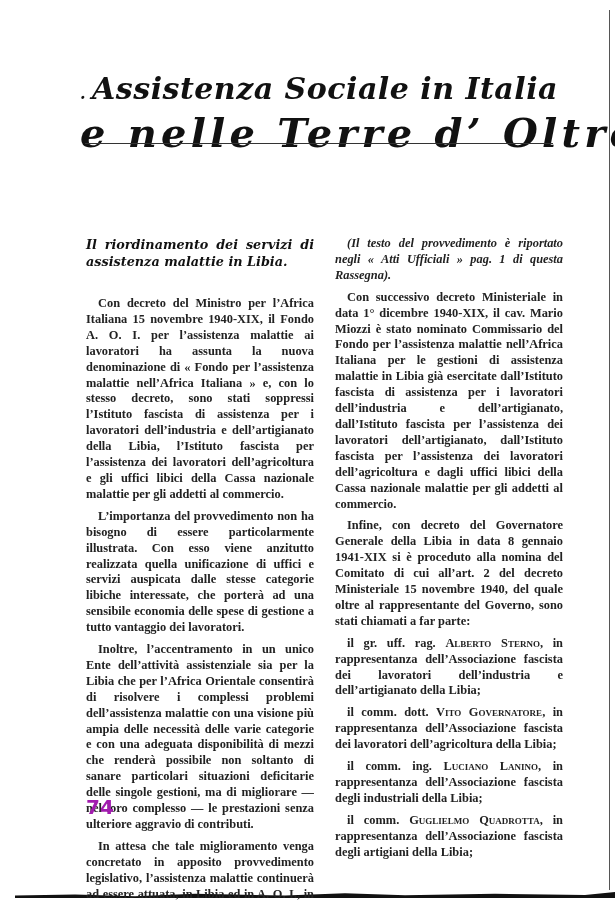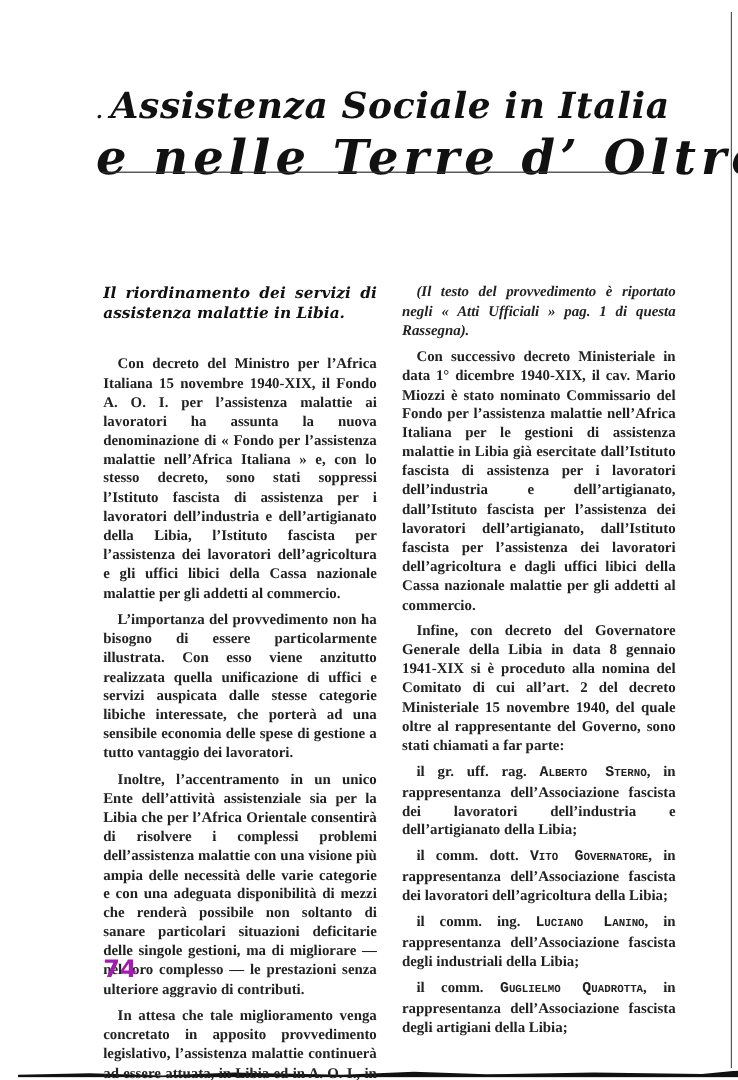"Alberto Sterno" .sc { font-family: Liberation Mono, monospace -> none }
